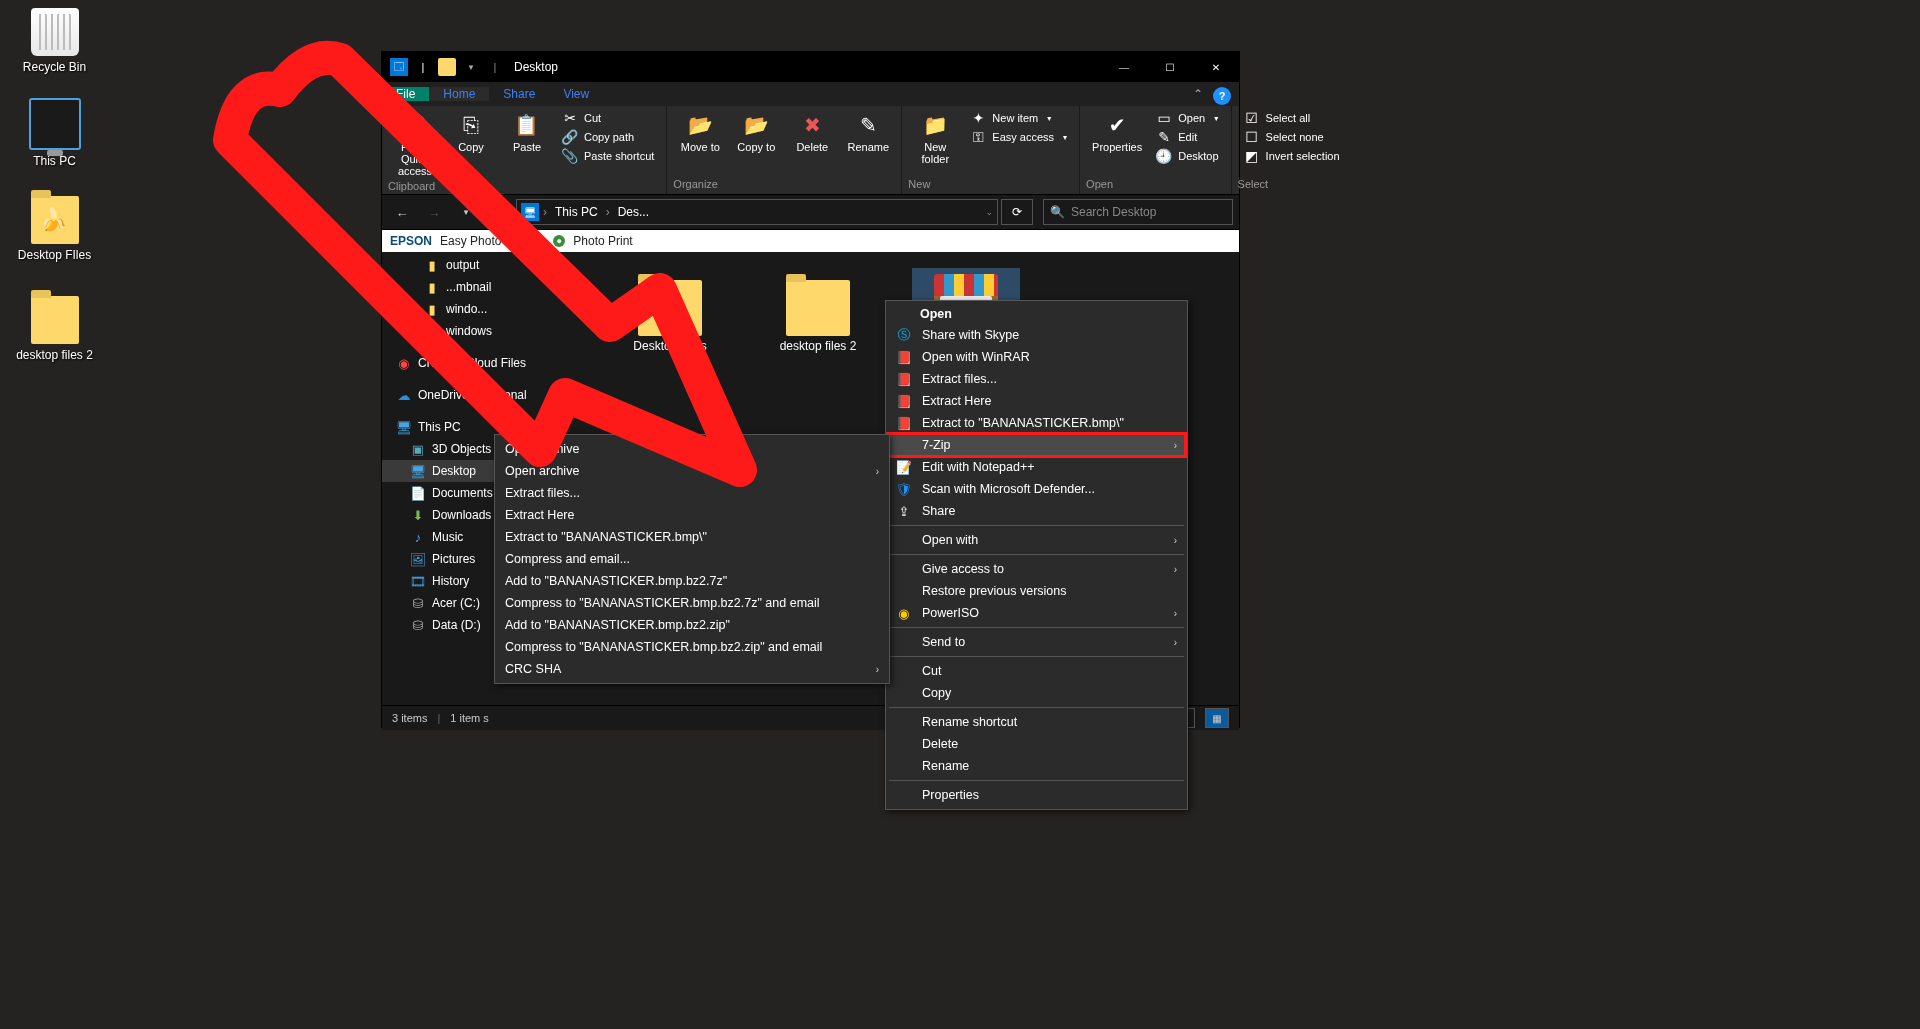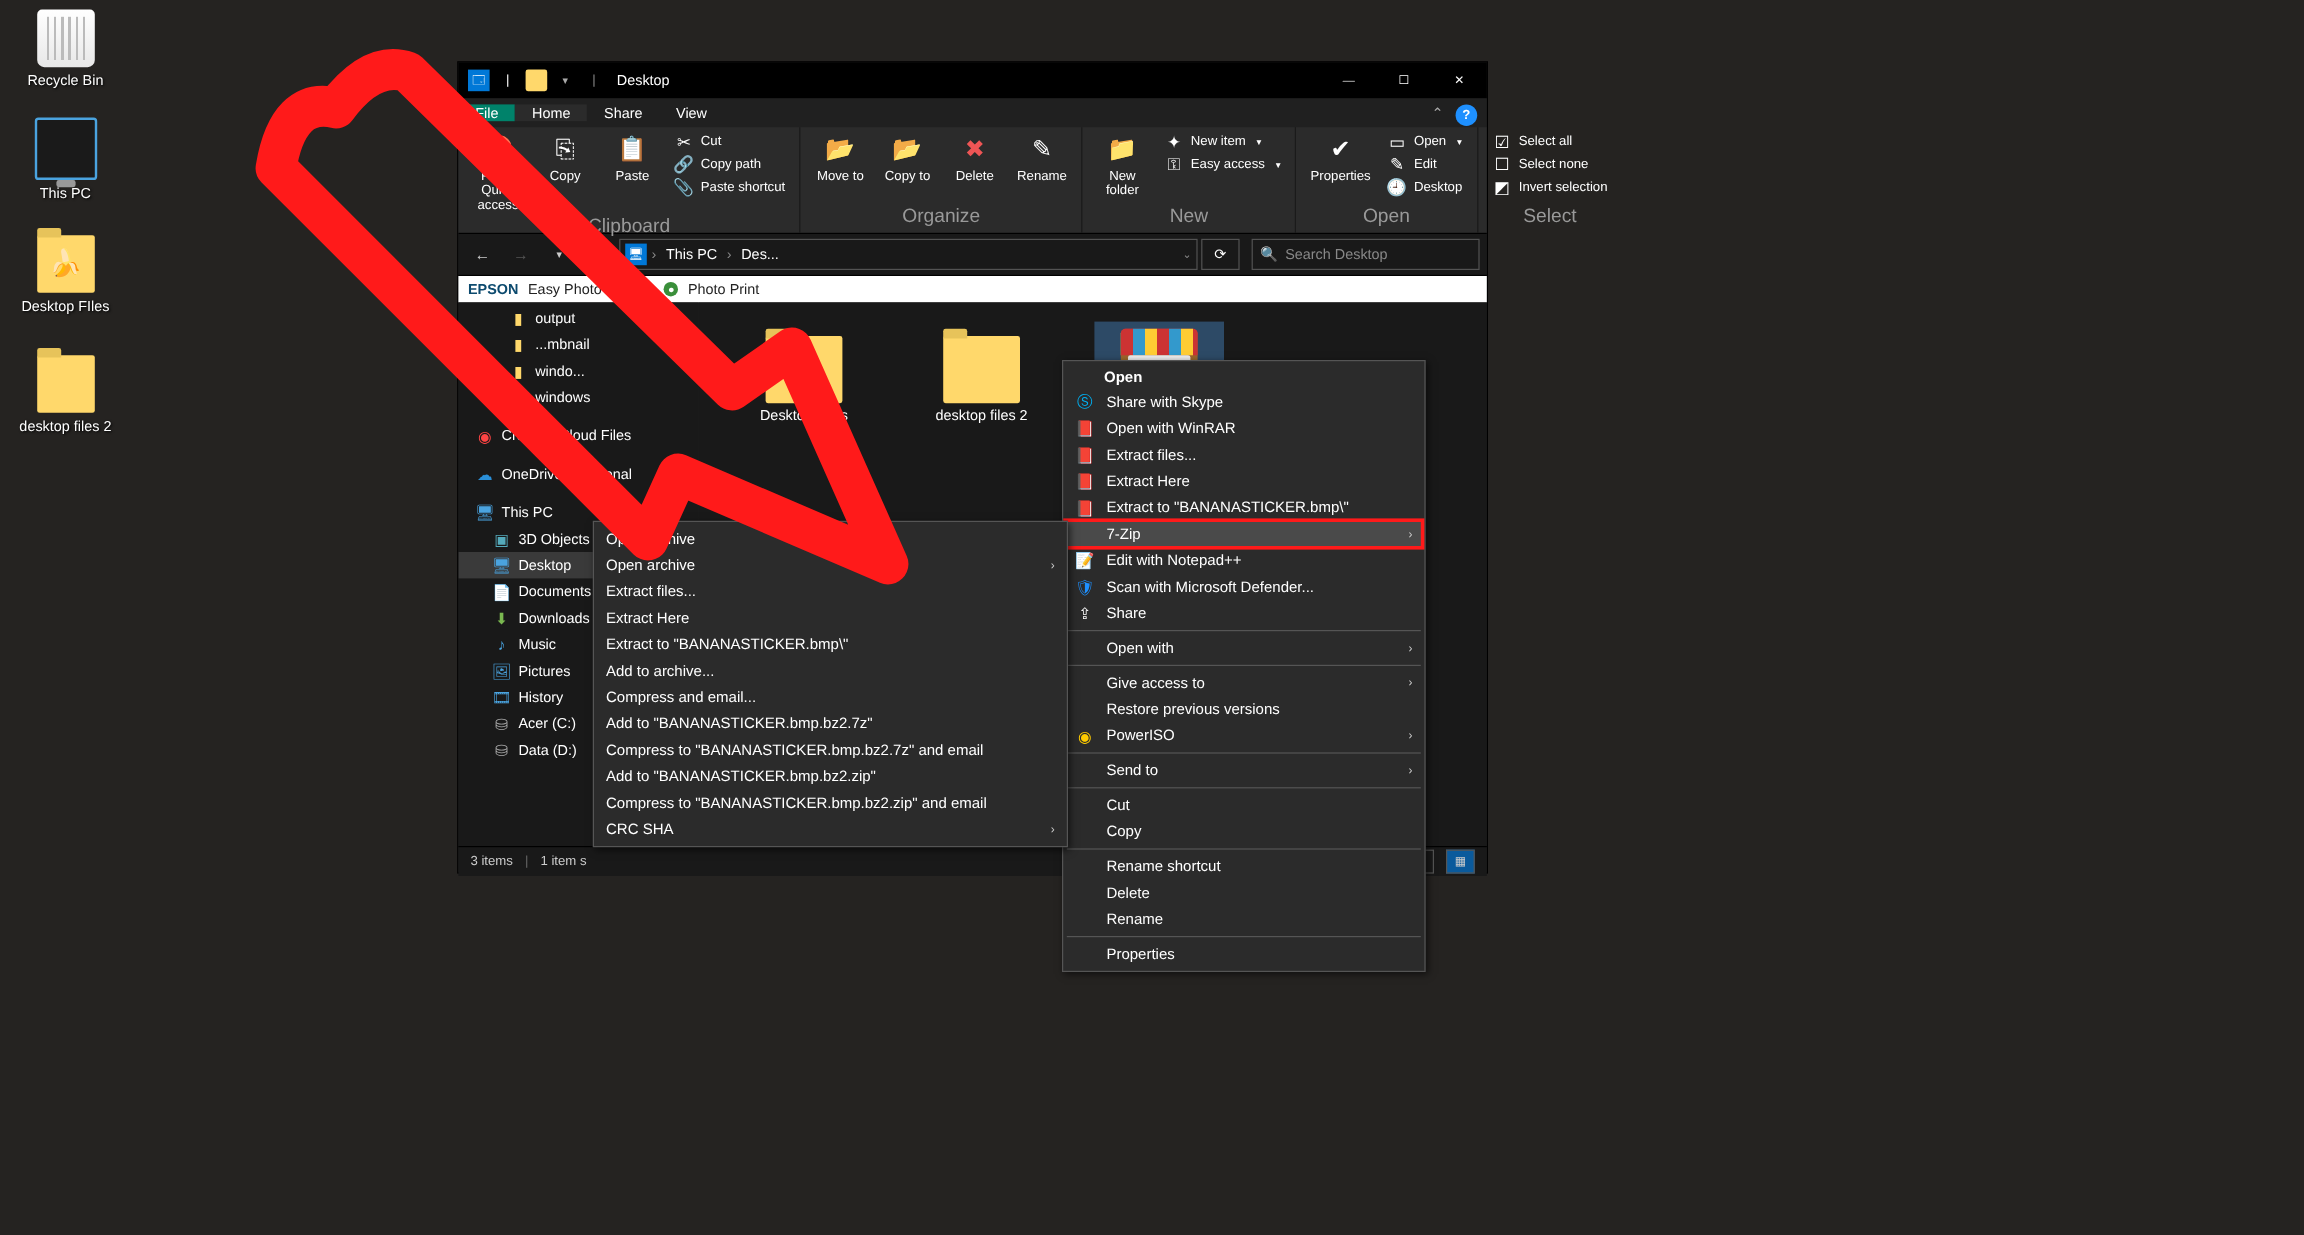"Home" .tab { color: #ffffff -> #3b82f6 }
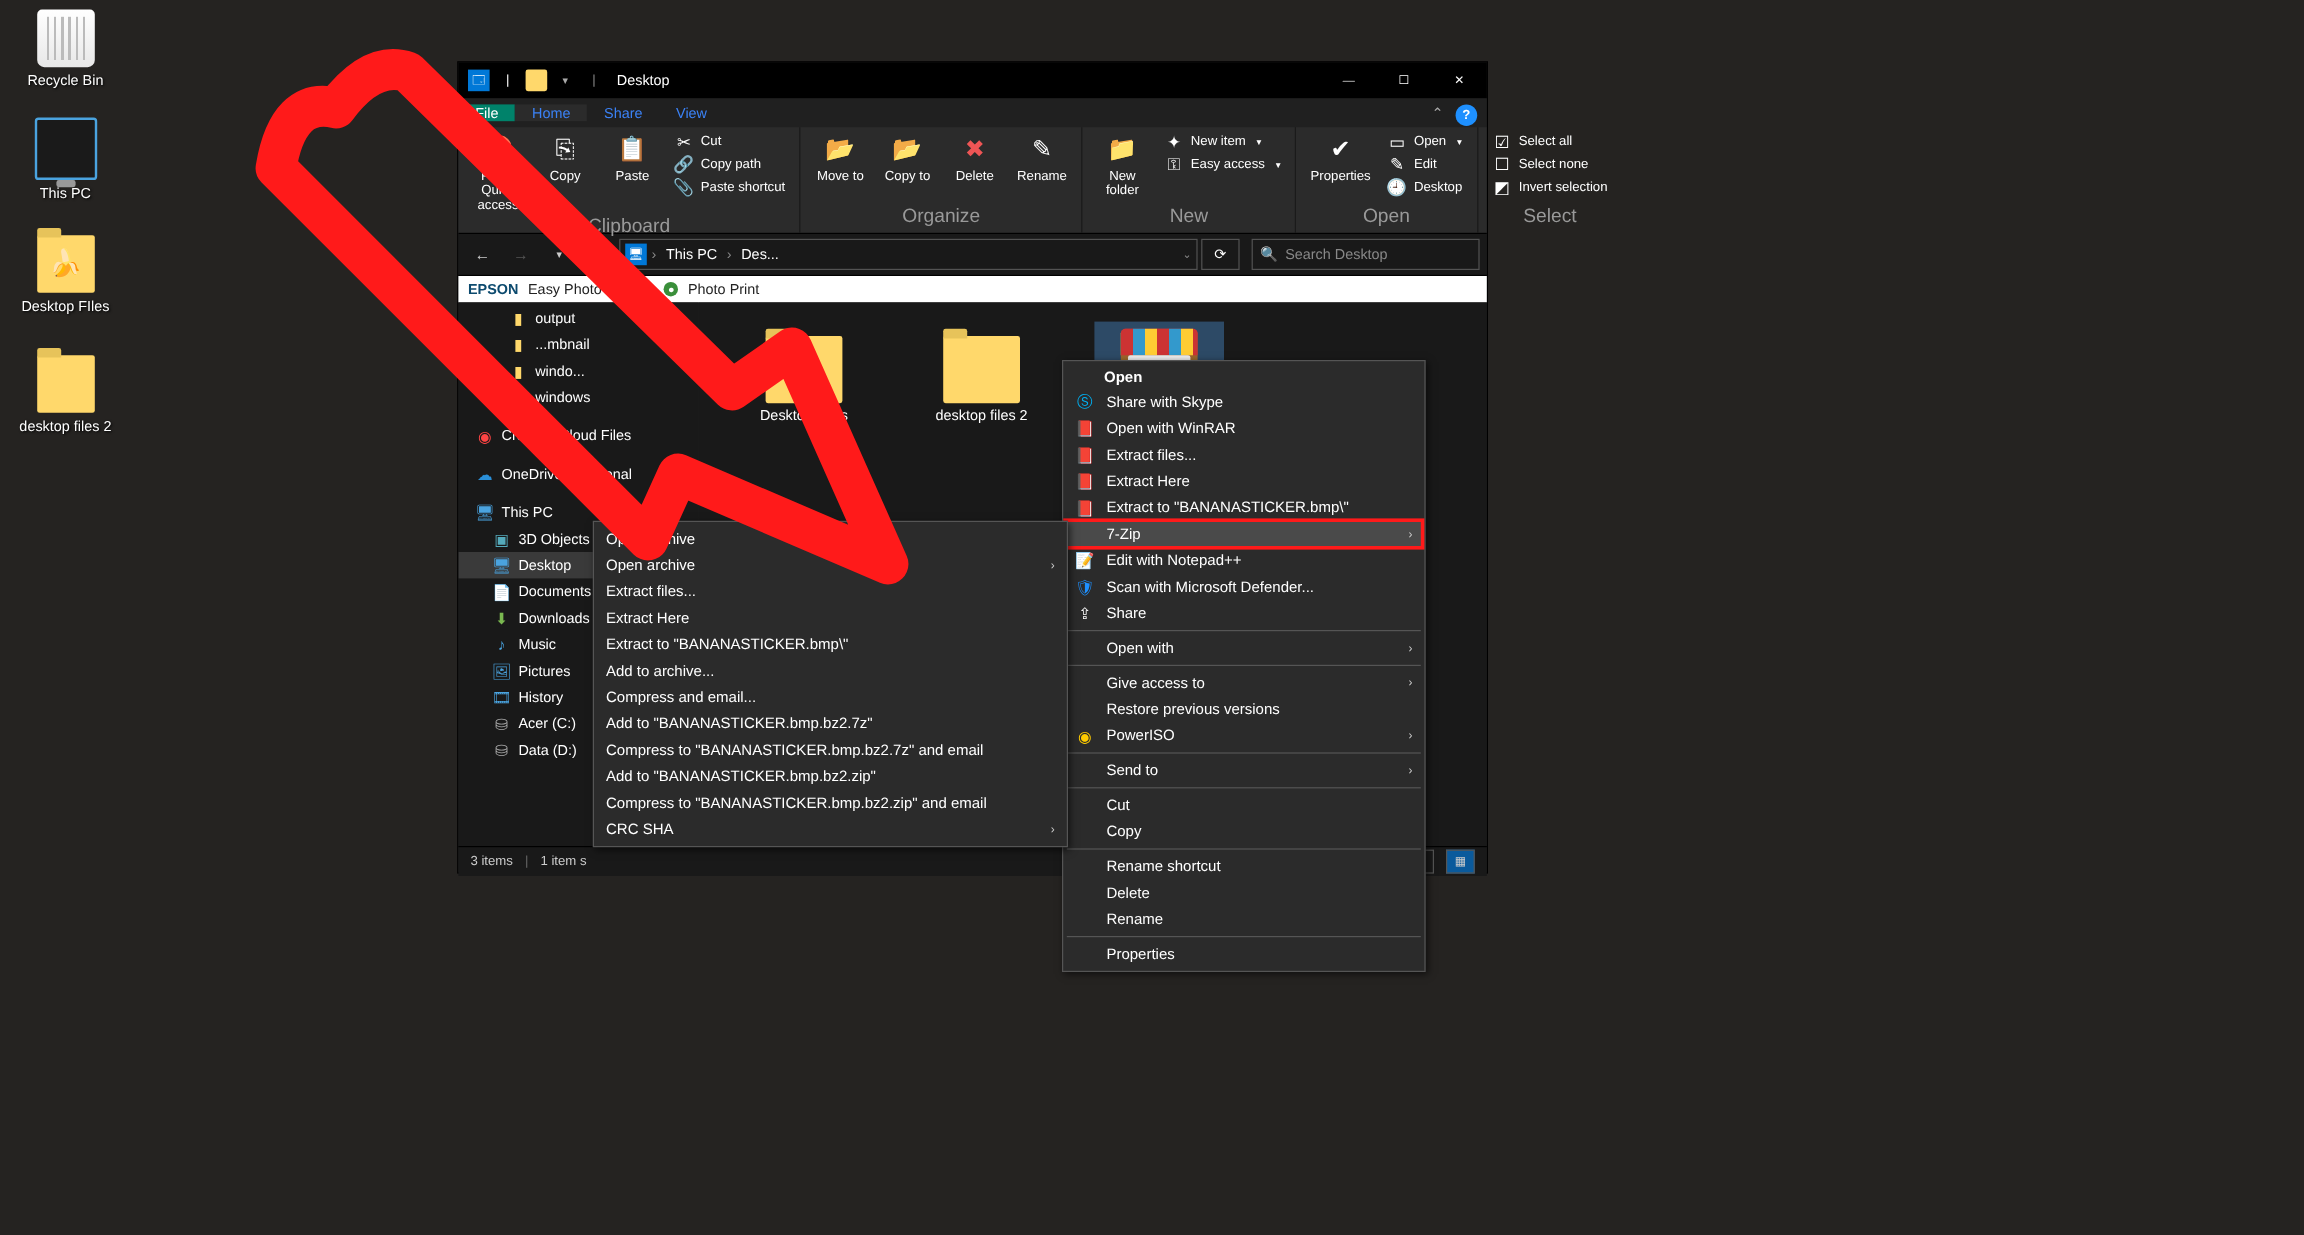"Clipboard" .rgrp .cap { font-size: 16px -> 11px; text-align: center -> none }
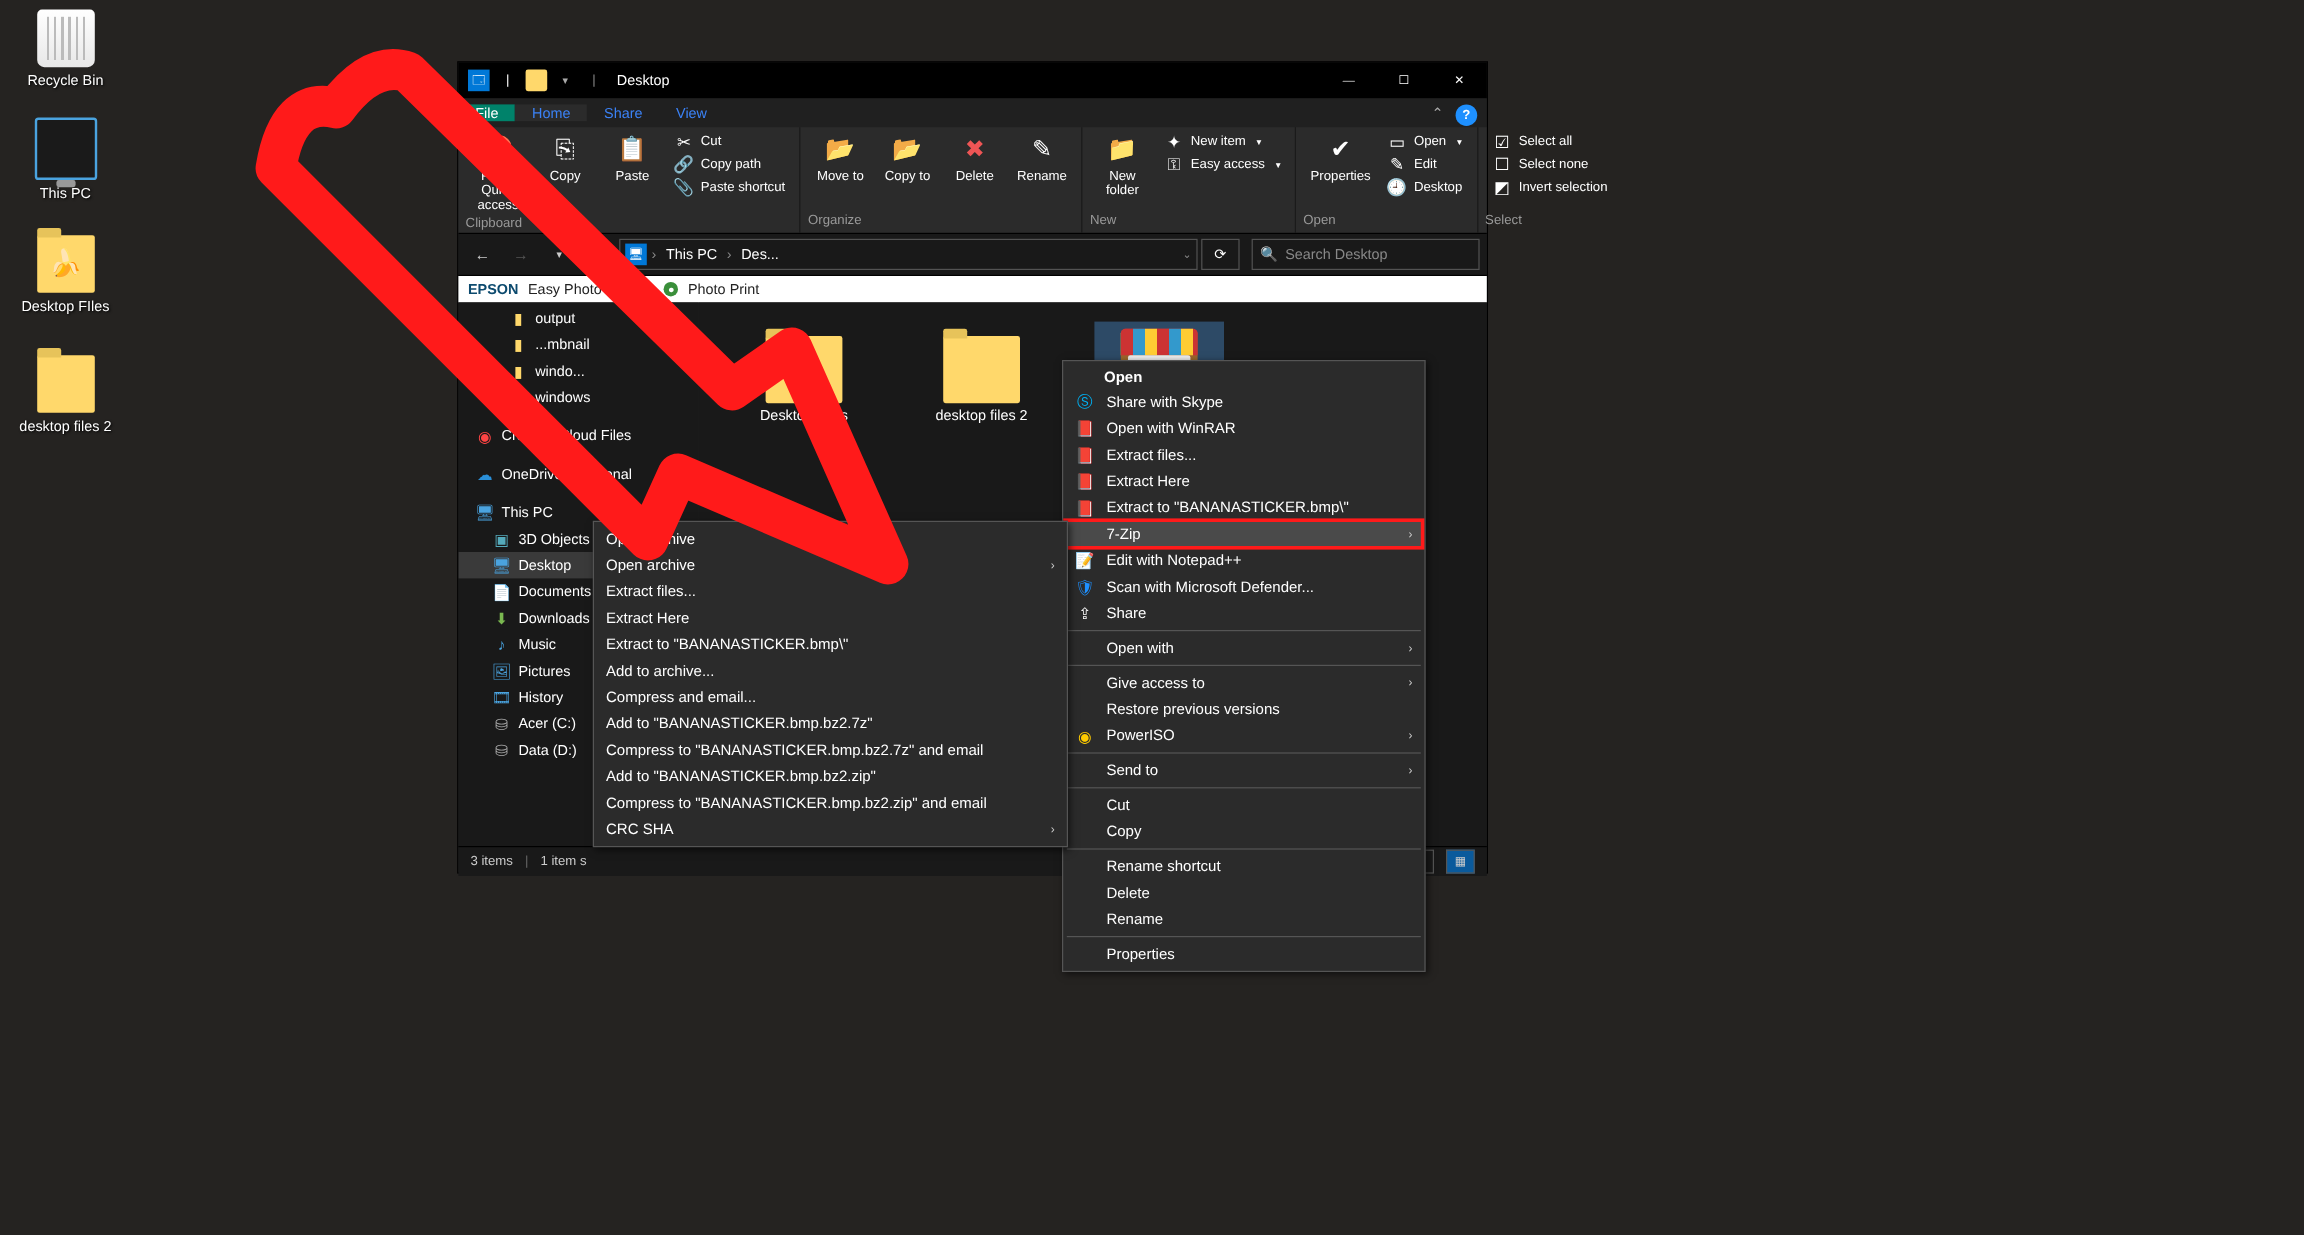"Add to archive..." div.mi { html: <div> <span>Add to archive...</span> </div> -> none }
